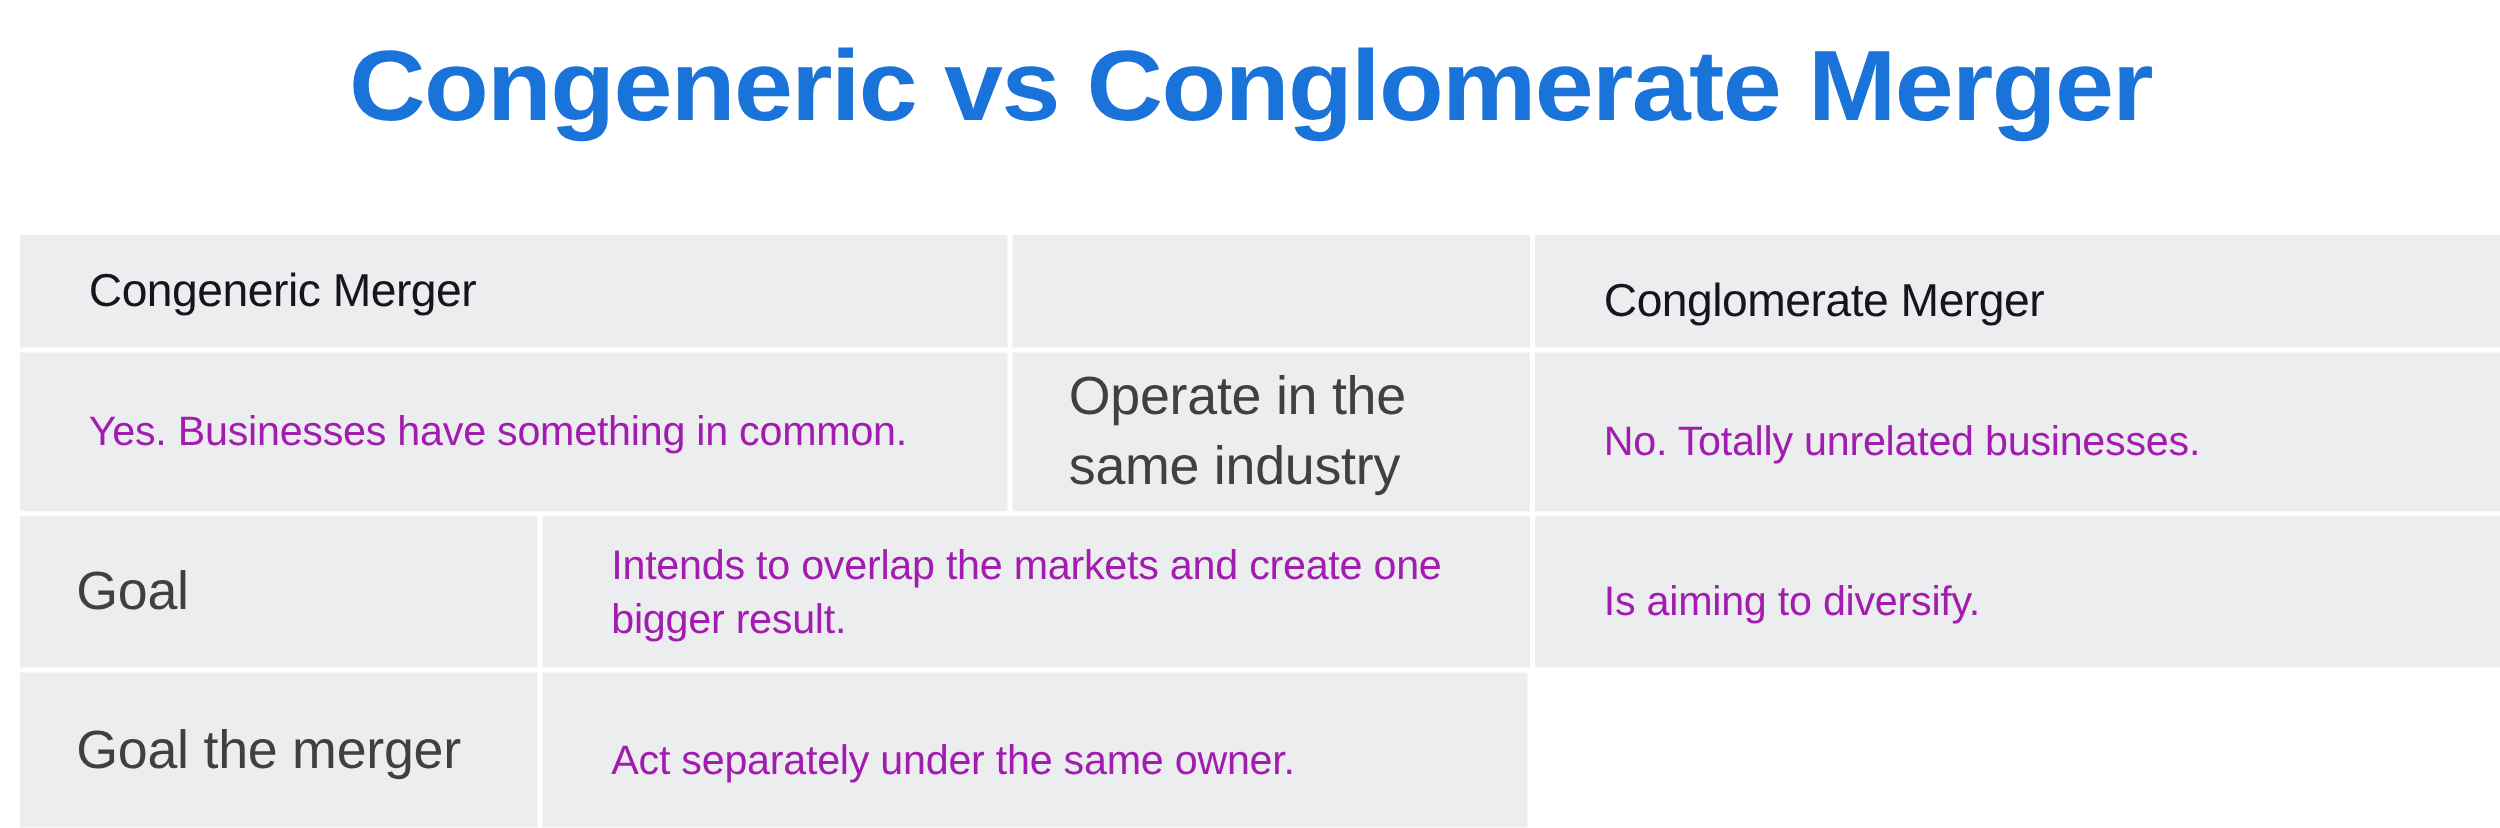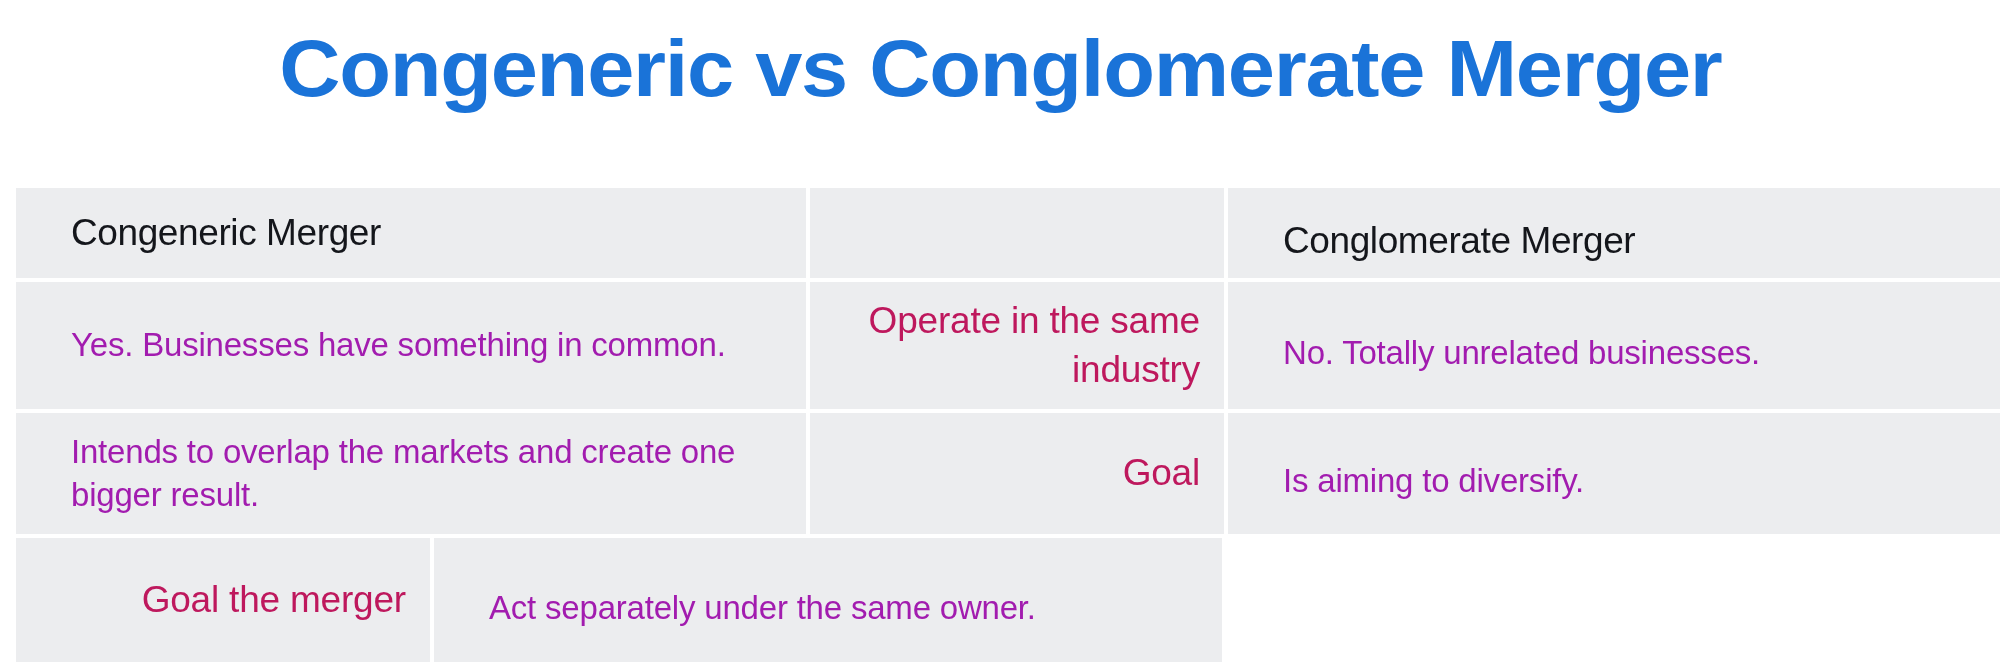"Operate in the same industry" .mid-text { color: #be185d -> #404040; font-size: 37px -> 43px; text-align: right -> none }
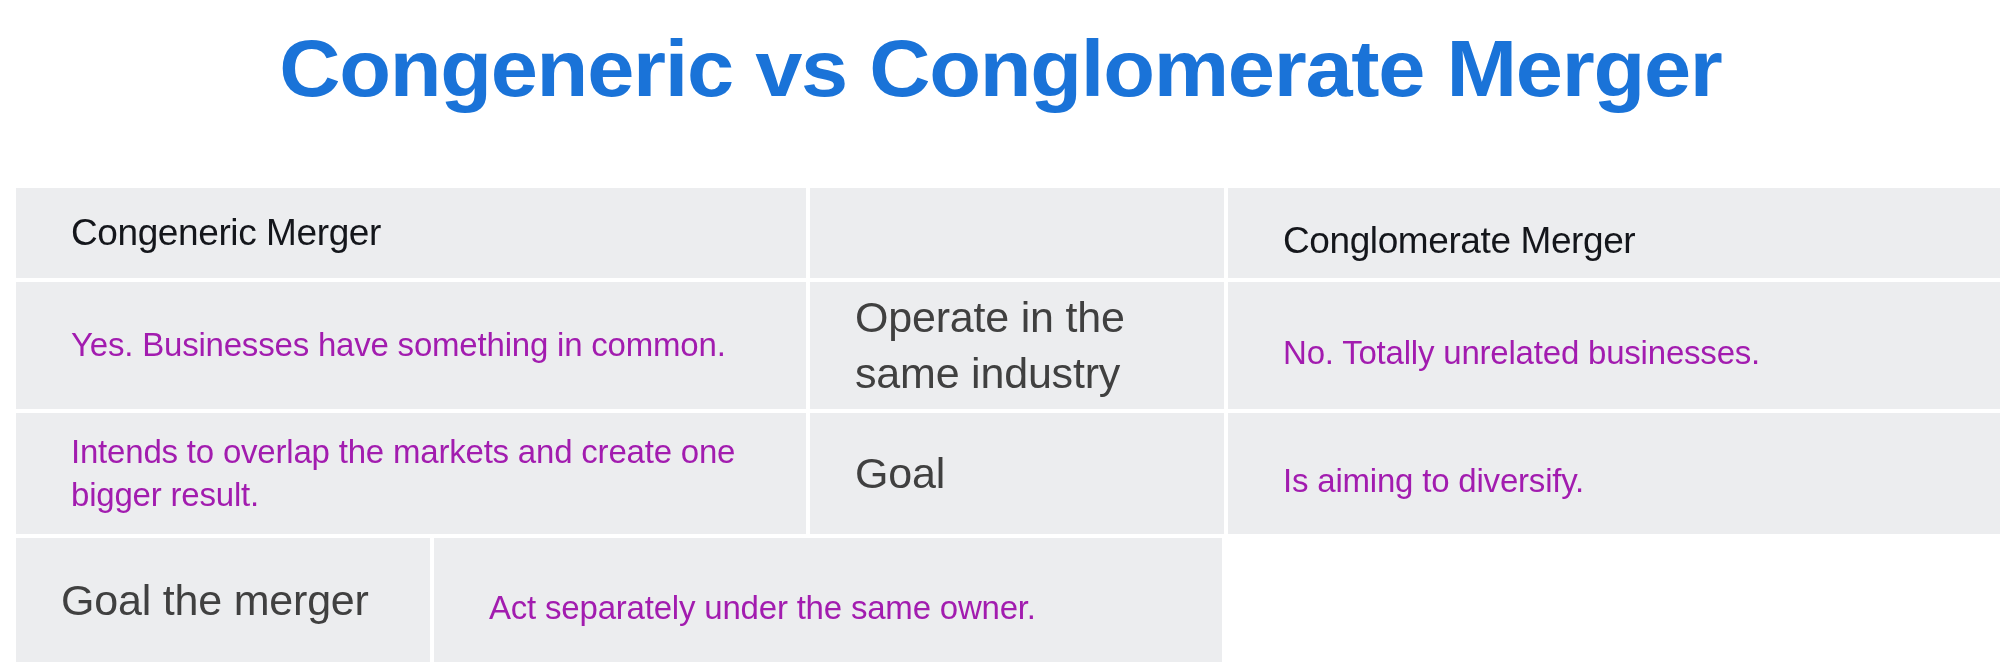"Intends to overlap the markets" div.cell { order: before "Goal" -> after "Goal" }
